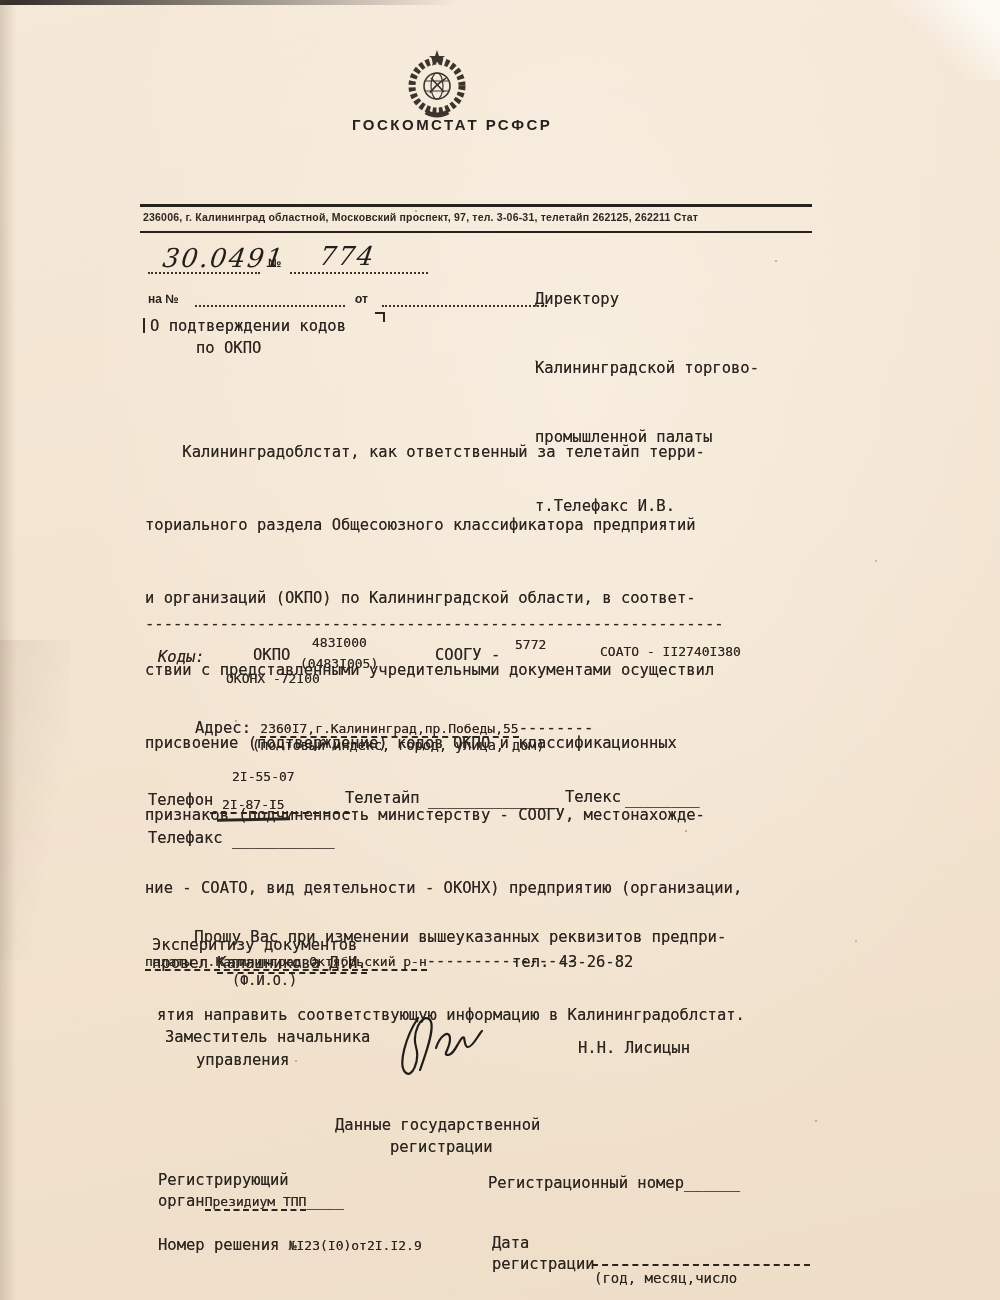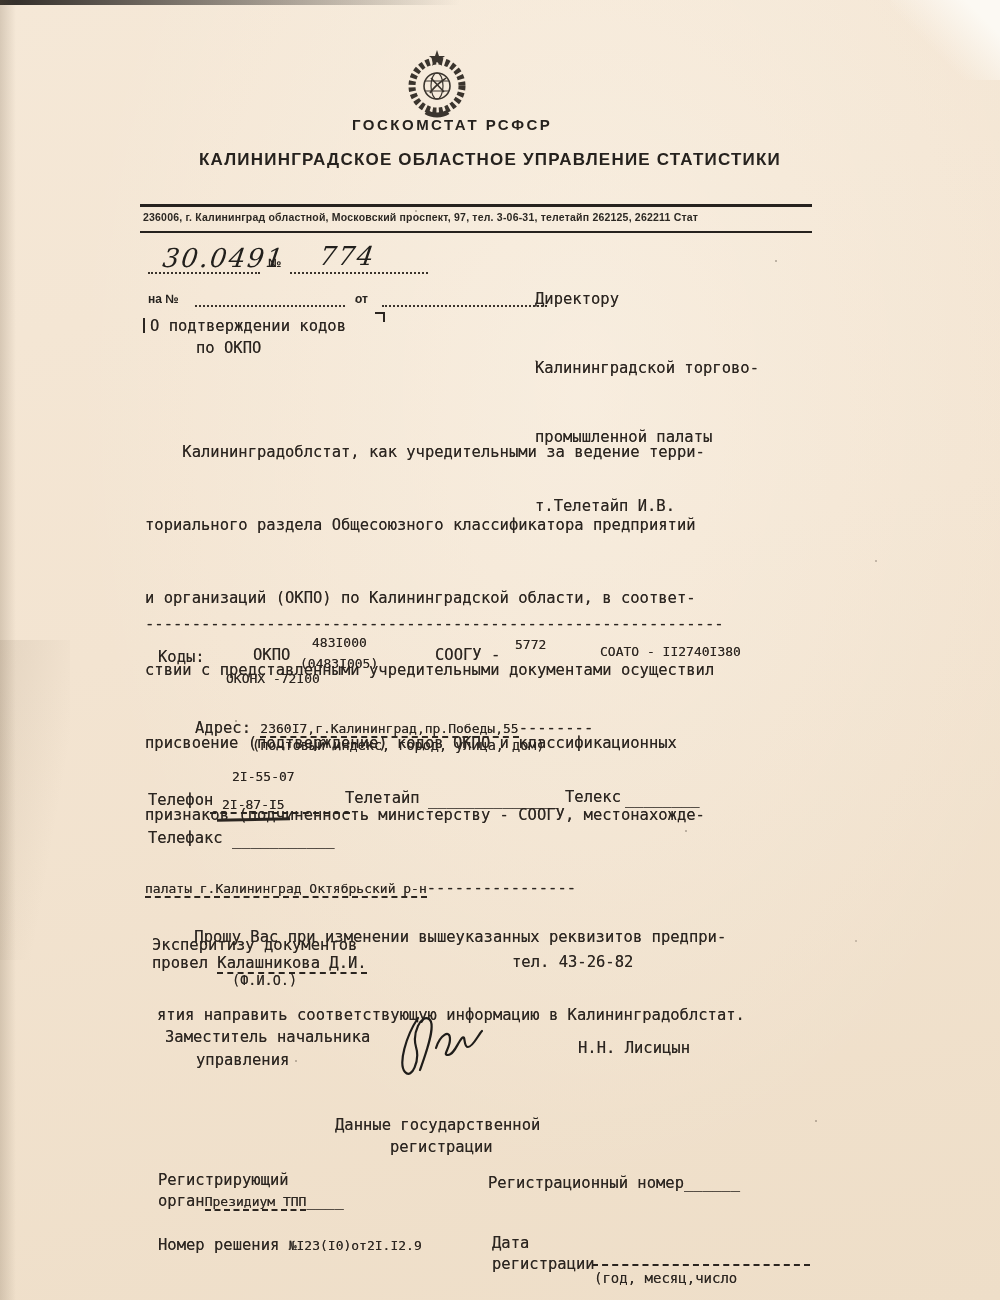"КАЛИНИНГРАДСКОЕ ОБЛАСТНОЕ УПРАВЛЕНИЕ" div.org1 { html: <div>КАЛИНИНГРАДСКОЕ ОБЛАСТНОЕ УПРАВЛЕНИЕ СТАТИСТИКИ</div> -> none }
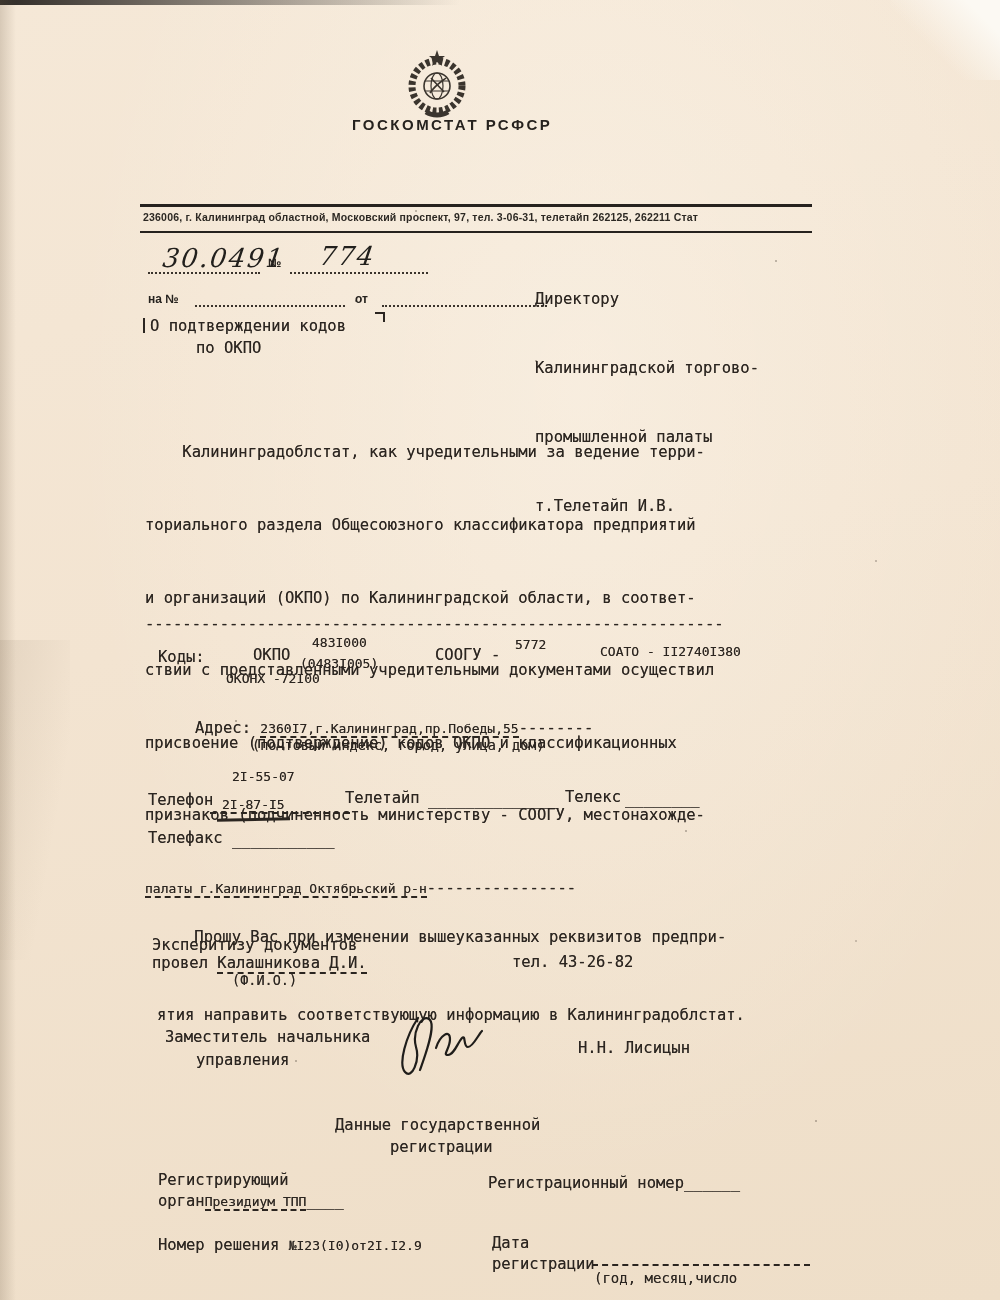"Калининградоблстат, как учредительными" div { text: учредительными за ведение -> ответственный за телетайп }
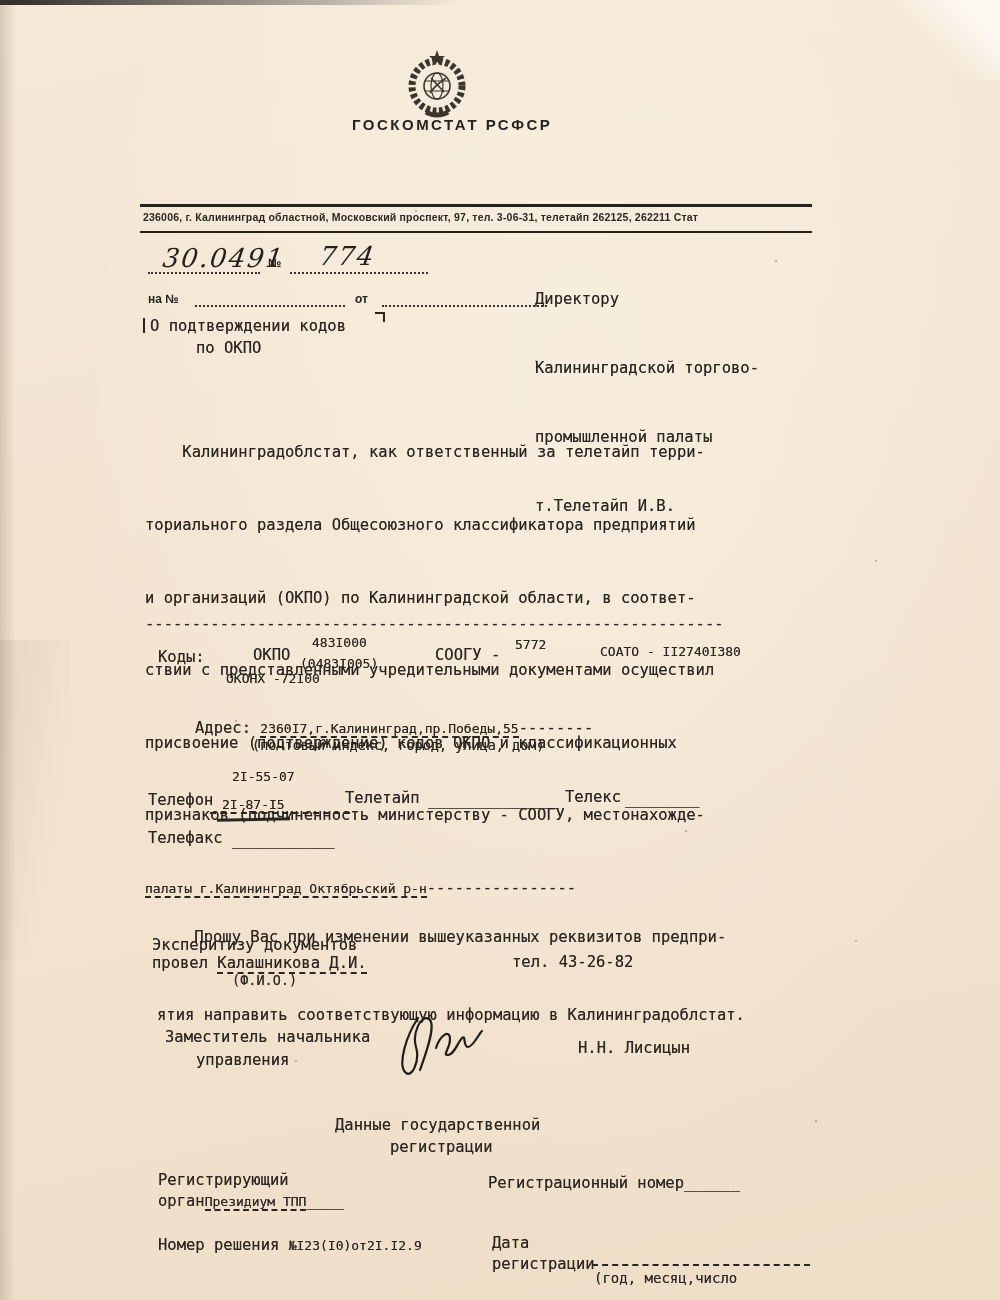"т.Телетайп И.В." div { text: т.Телетайп -> т.Телефакс }
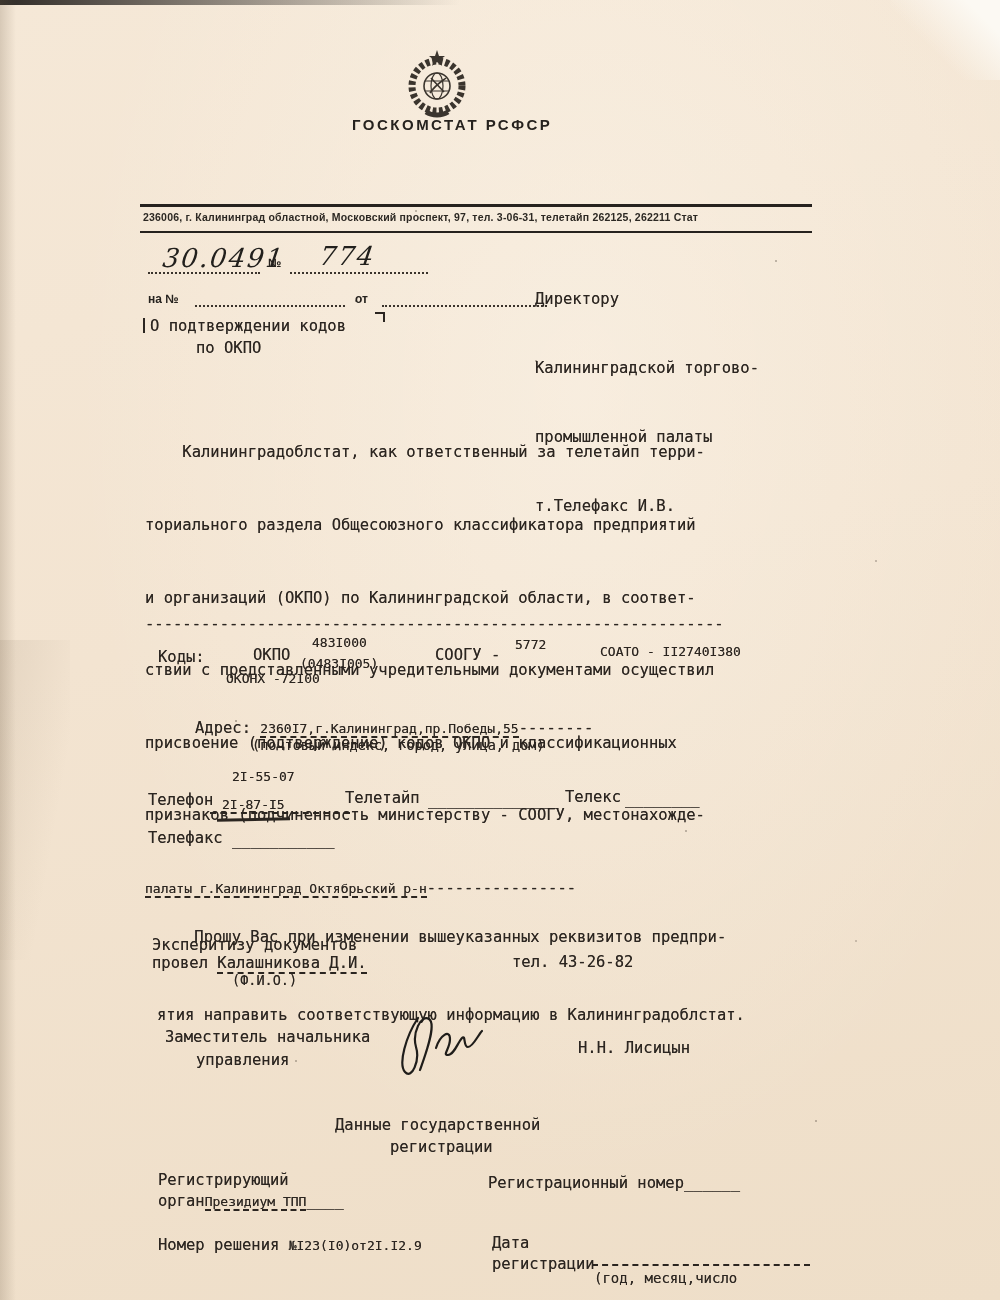"Коды:" div.abs { font-style: none -> italic }
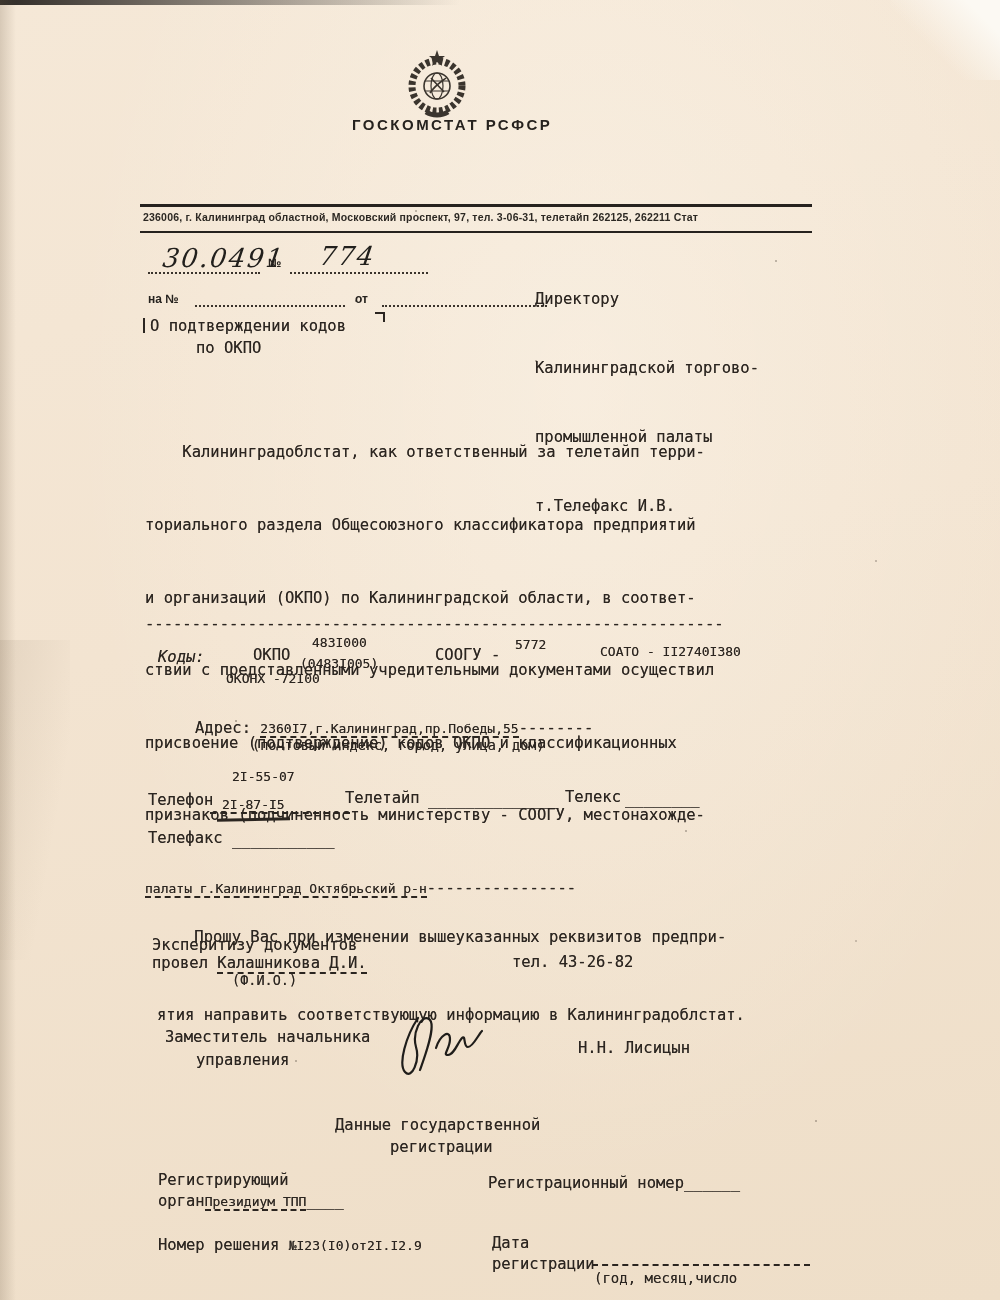"ние - СОАТО, вид деятельности" div { html: none -> <div>ние - СОАТО, вид деятельности - ОКОНХ) предприятию (организации,</div> }
